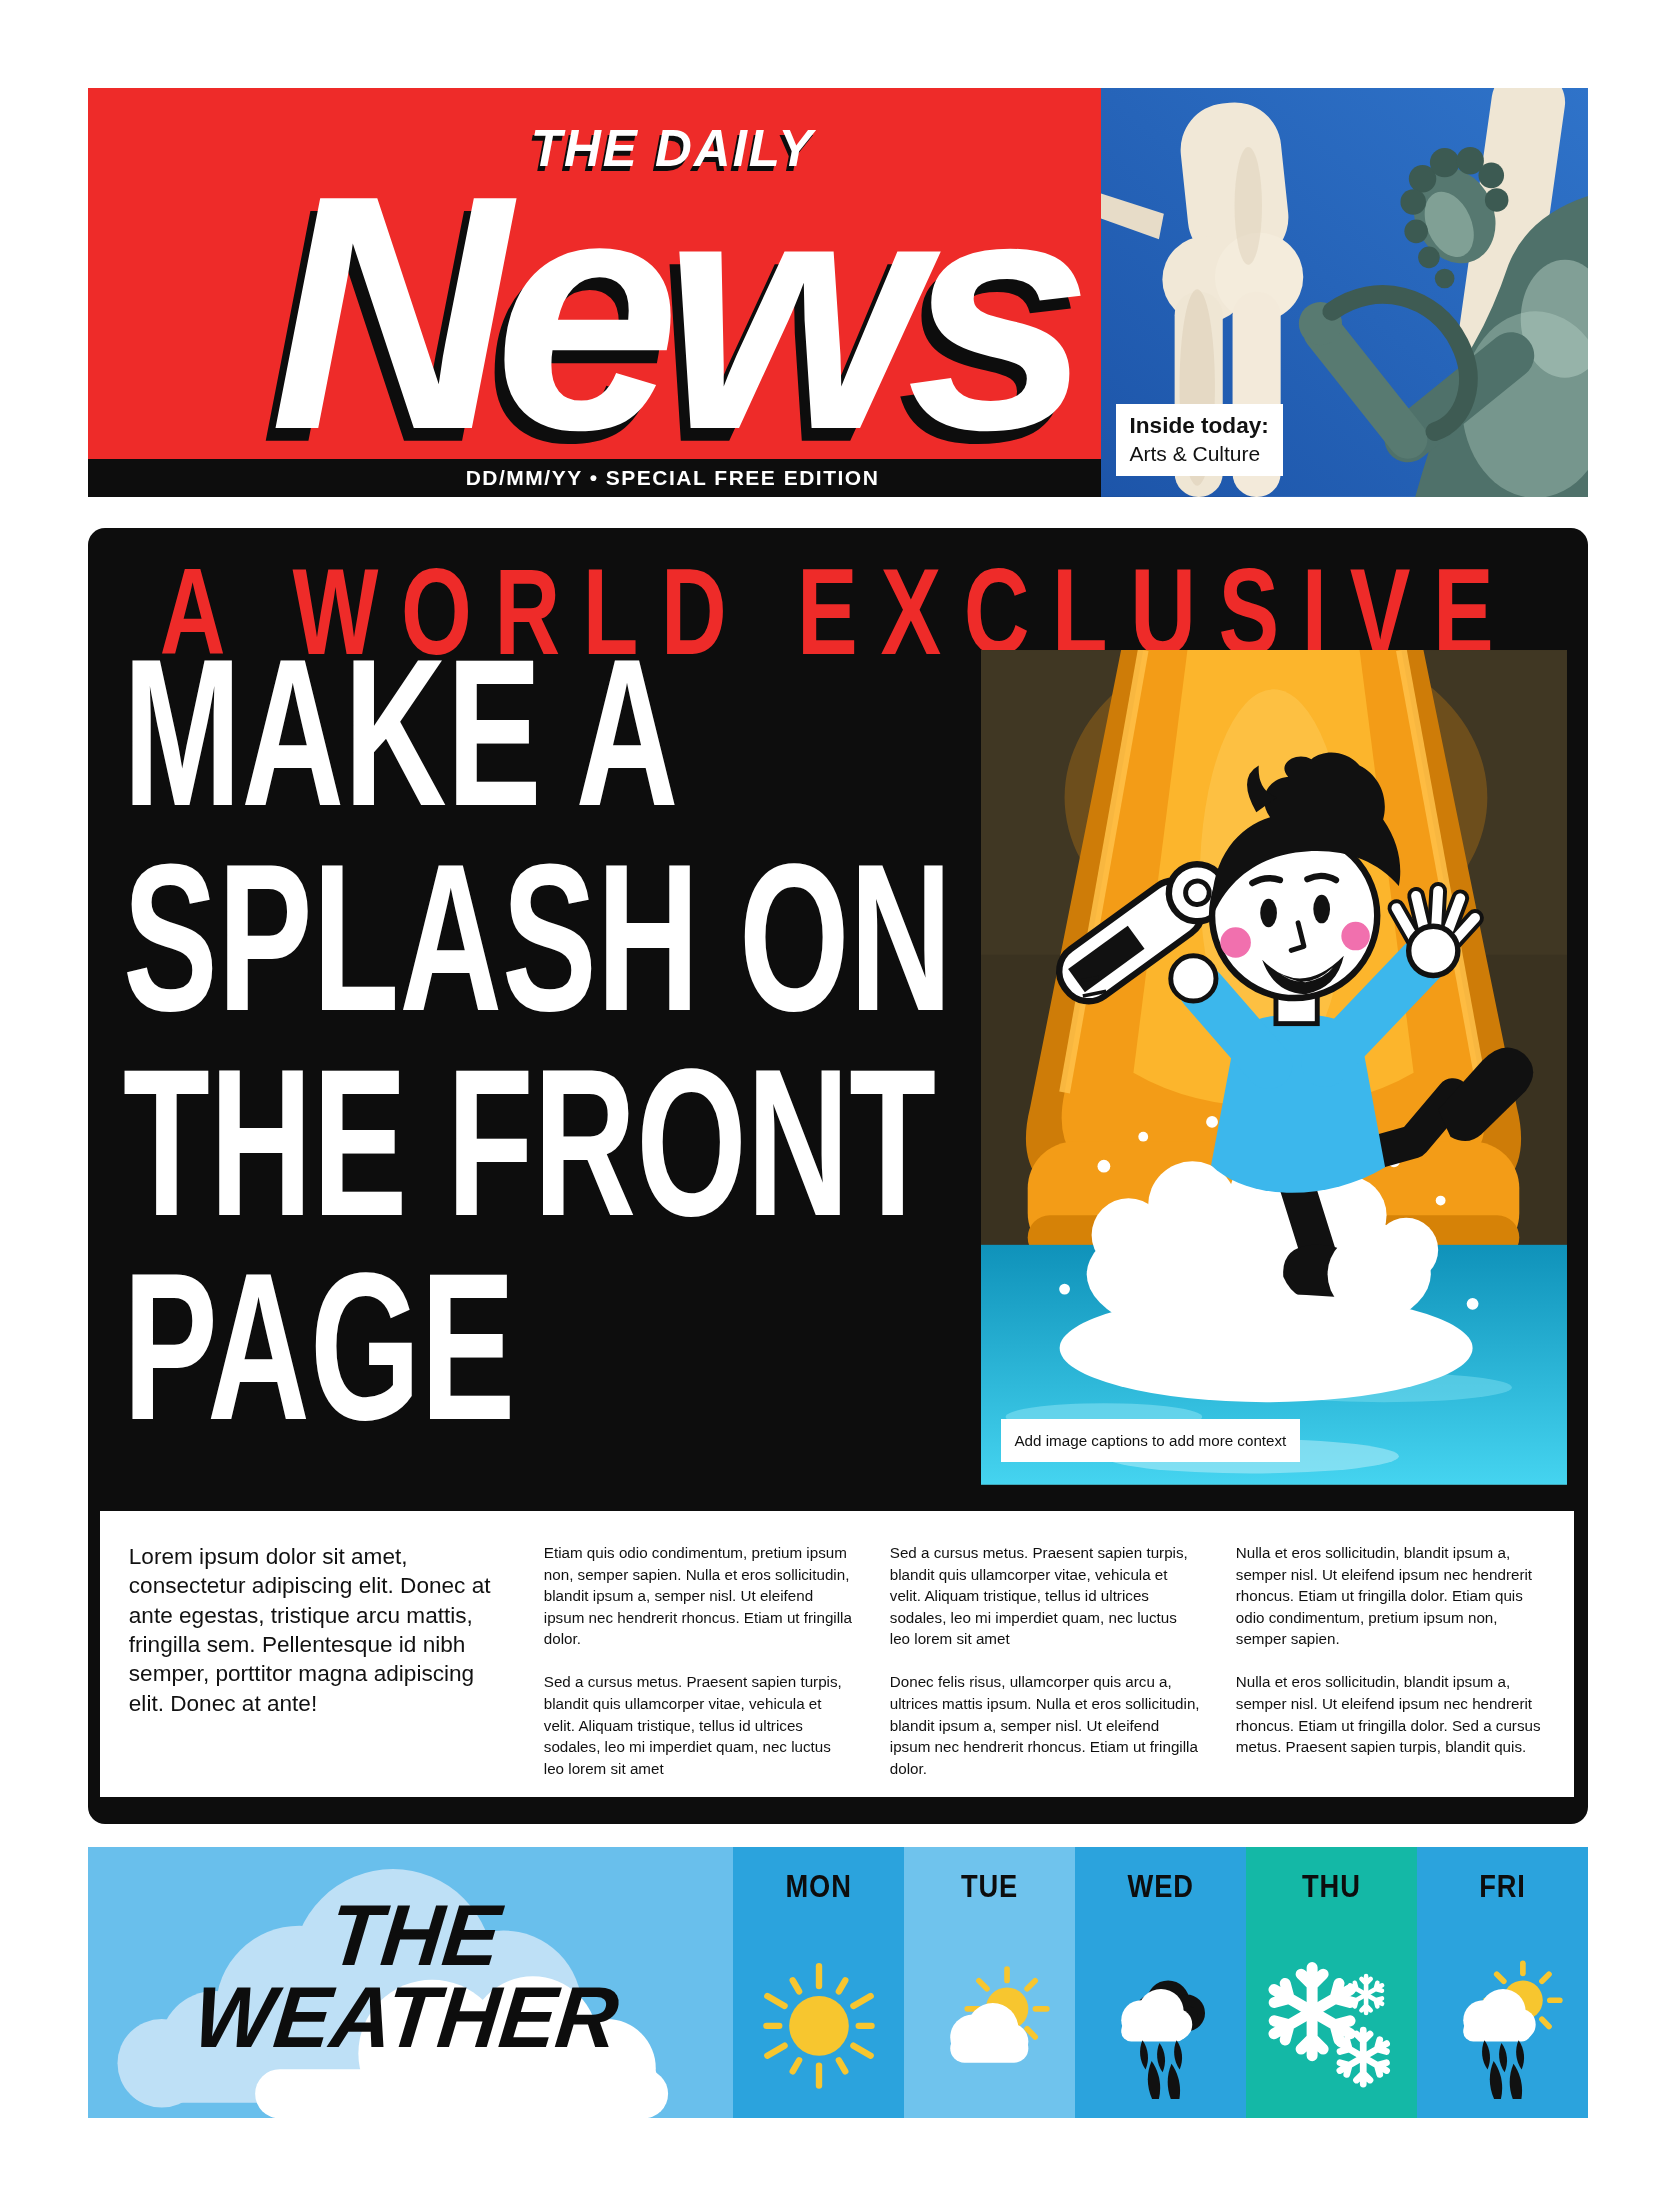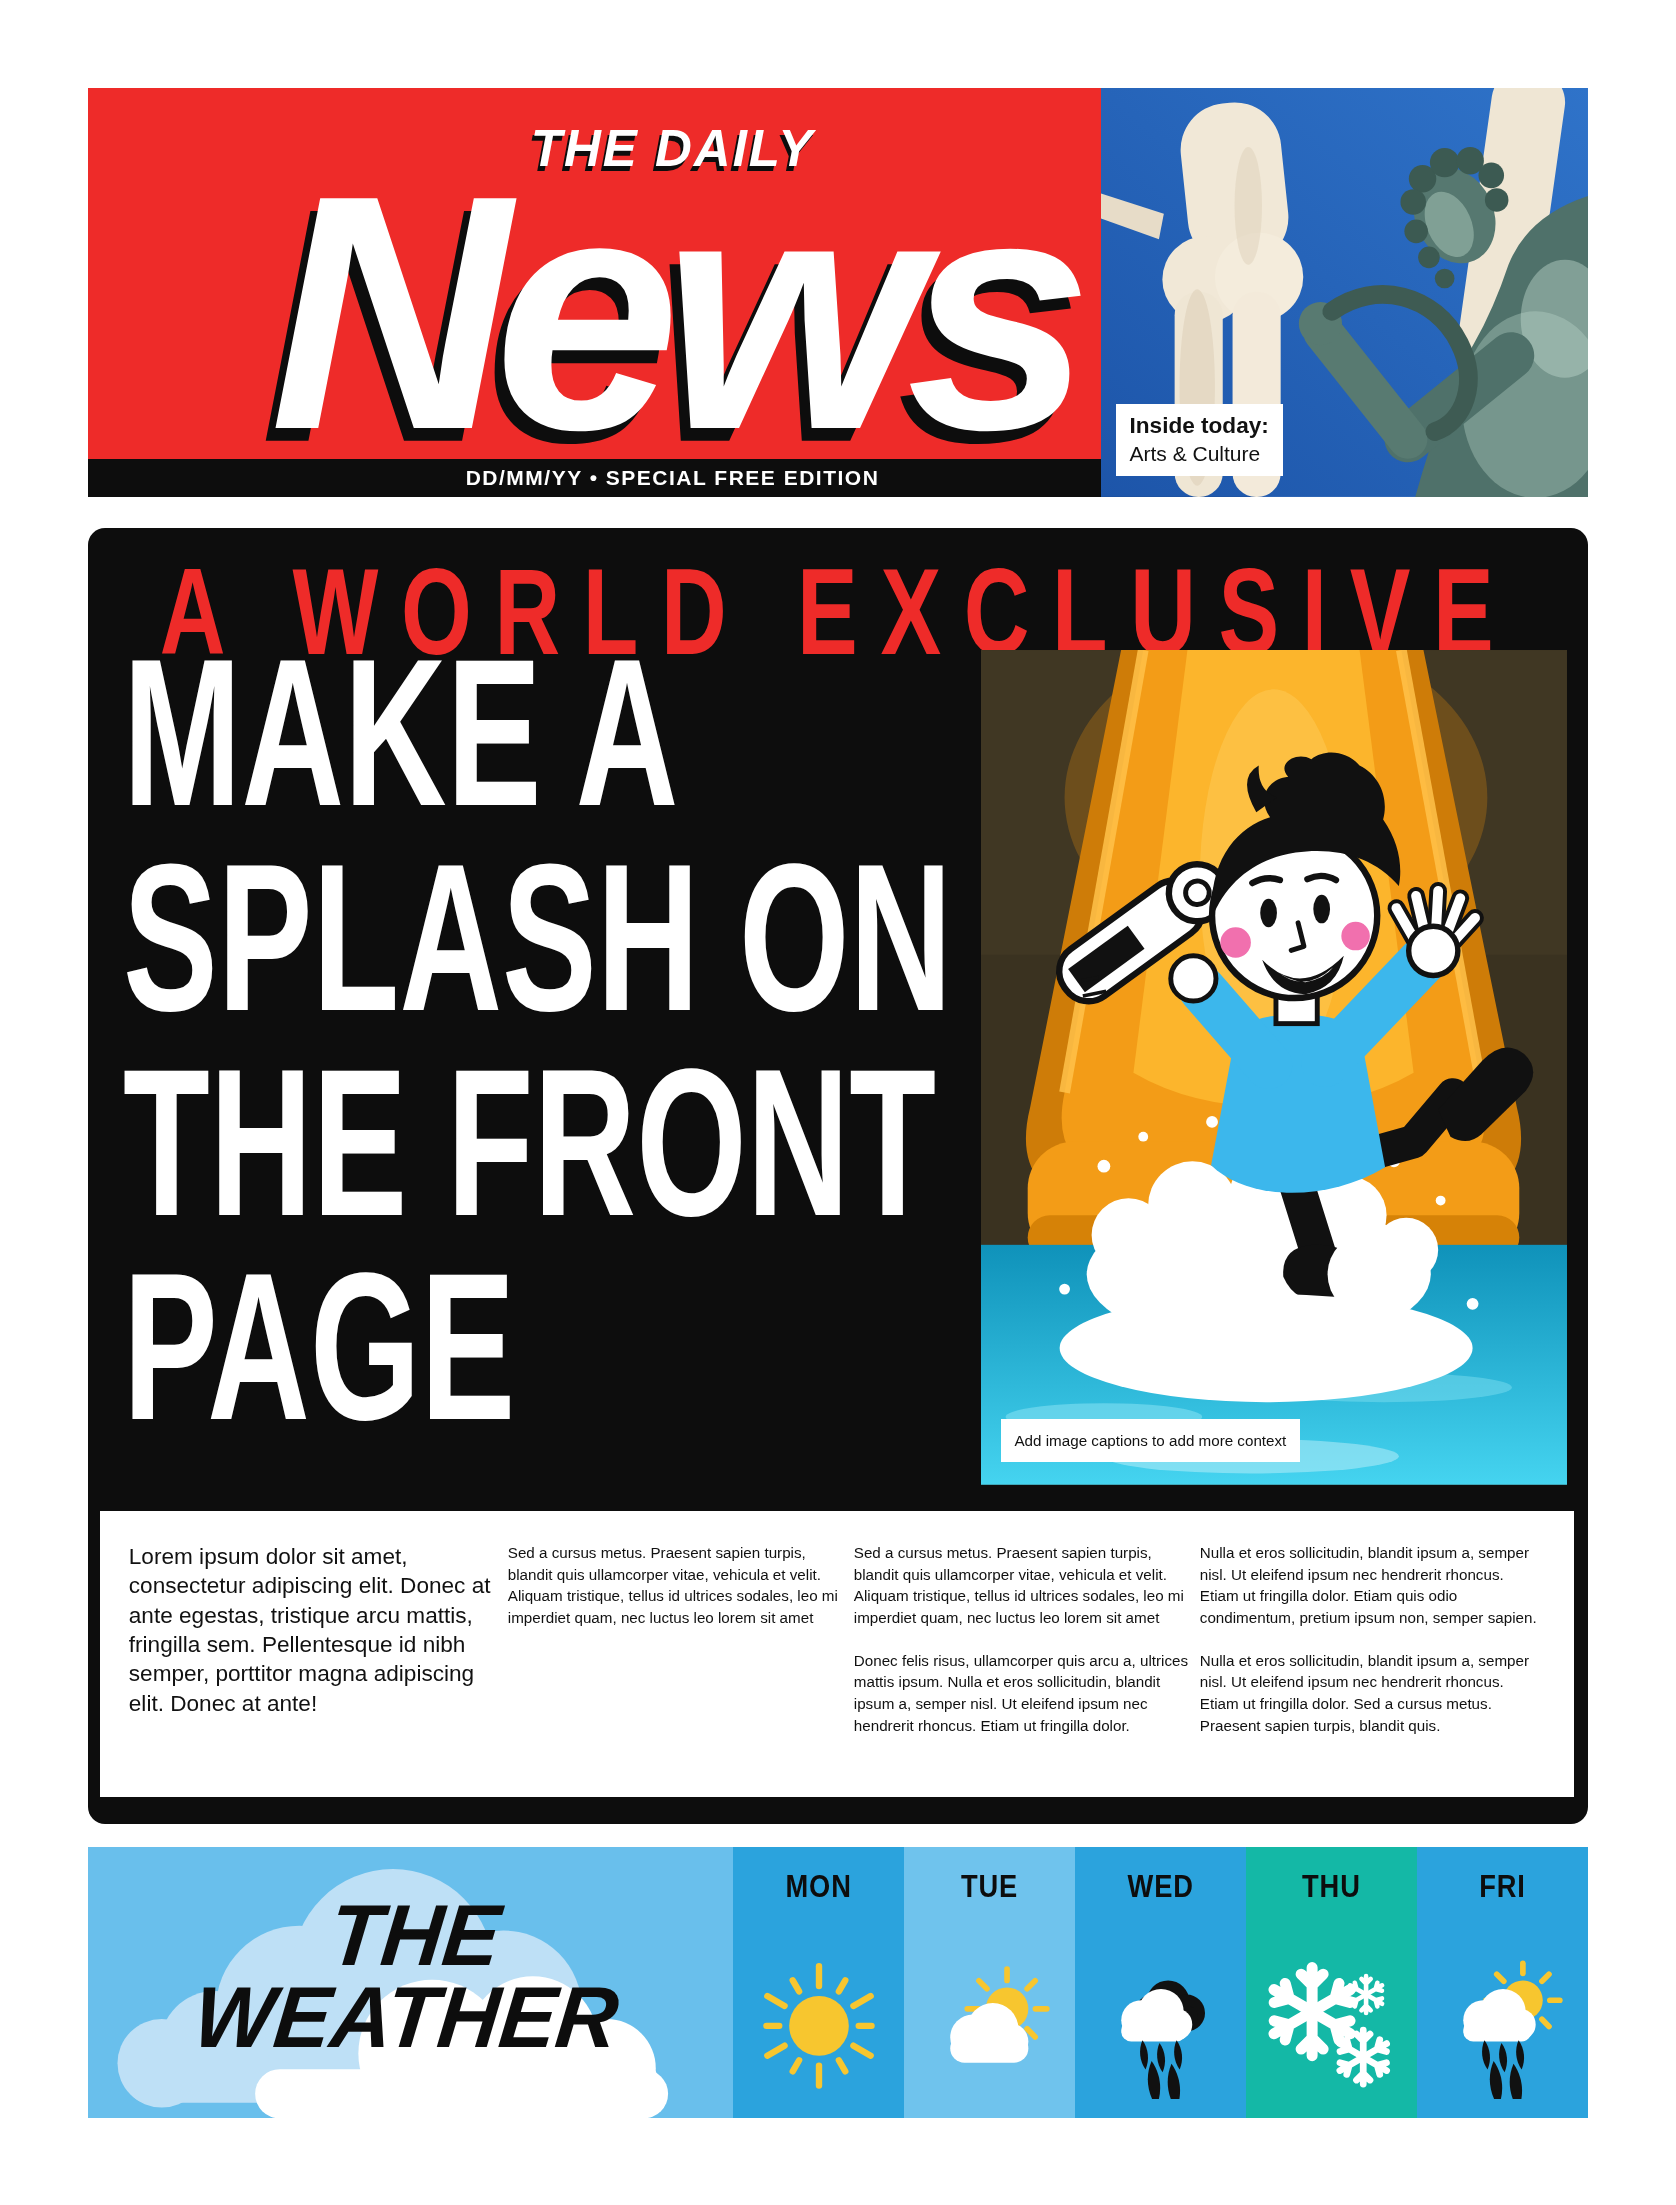"Lorem ipsum dolor sit amet," .contentbox { gap: none -> 36px }
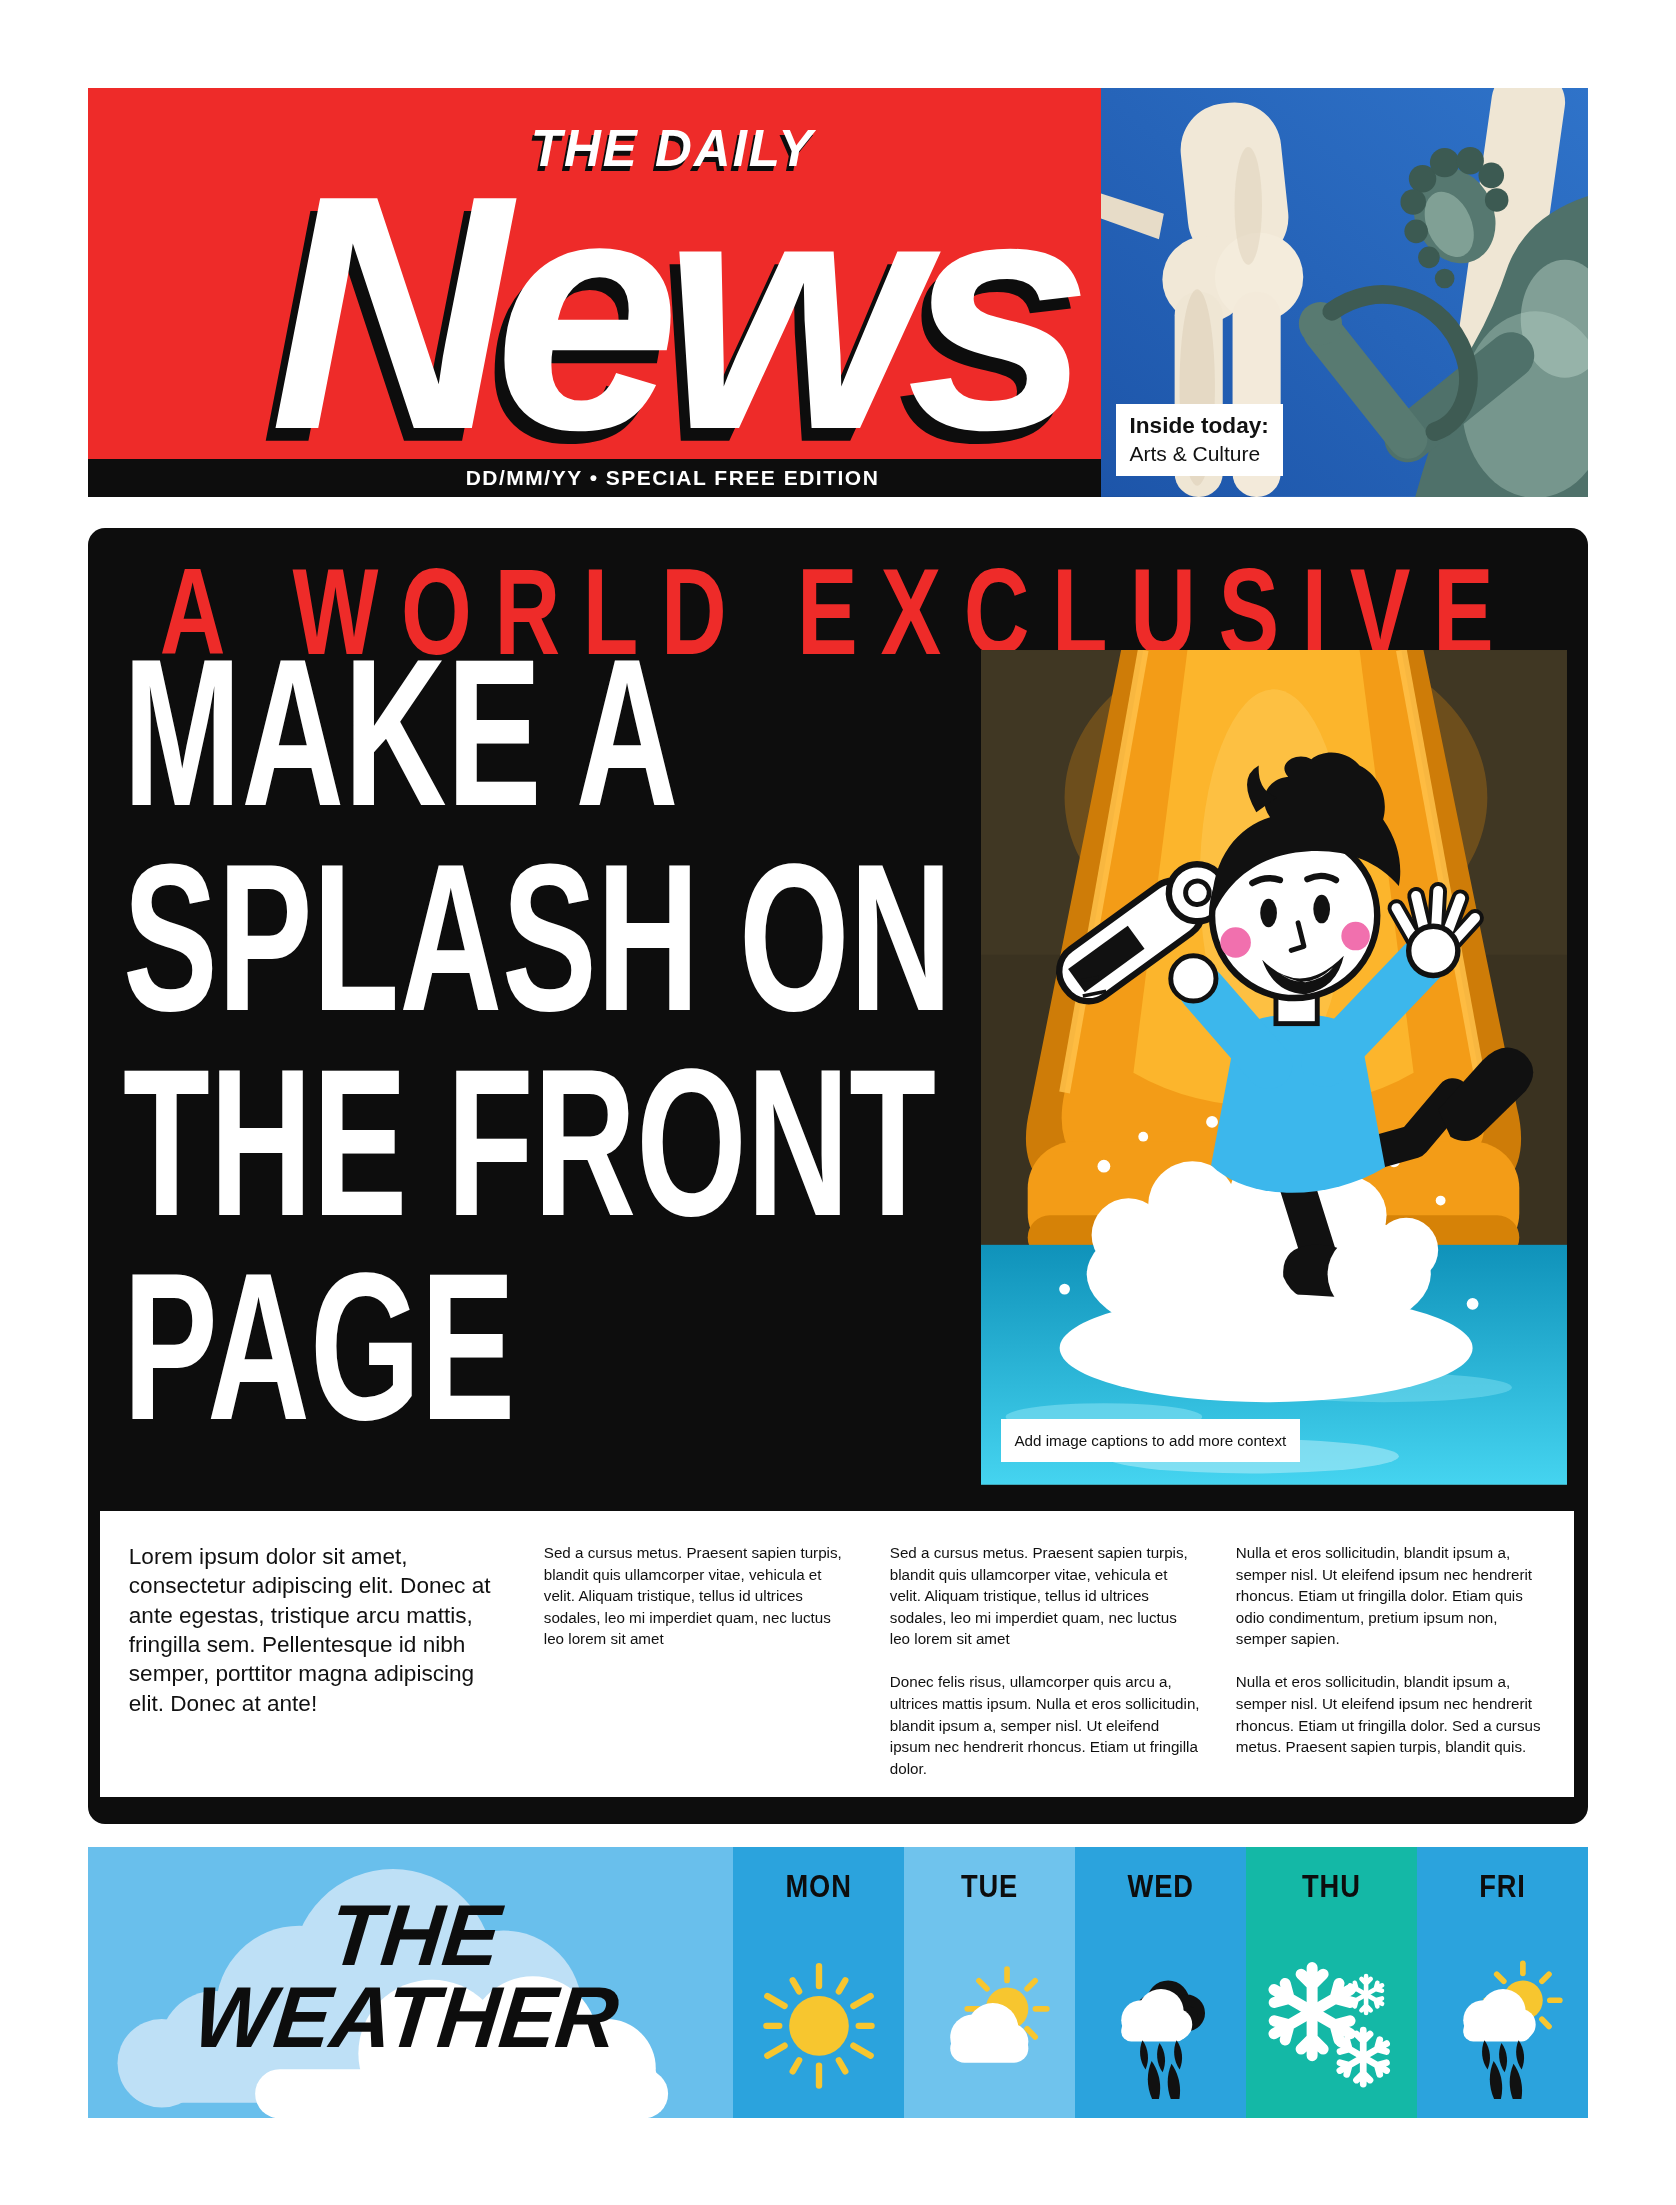"Etiam quis odio condimentum, pretium" p { html: none -> <p>Etiam quis odio condimentum, pretium ipsum non, semper sapien. Nulla et eros sollicitudin, blandit ipsum a, semper nisl. Ut eleifend ipsum nec hendrerit rhoncus. Etiam ut fringilla dolor.</p> }
